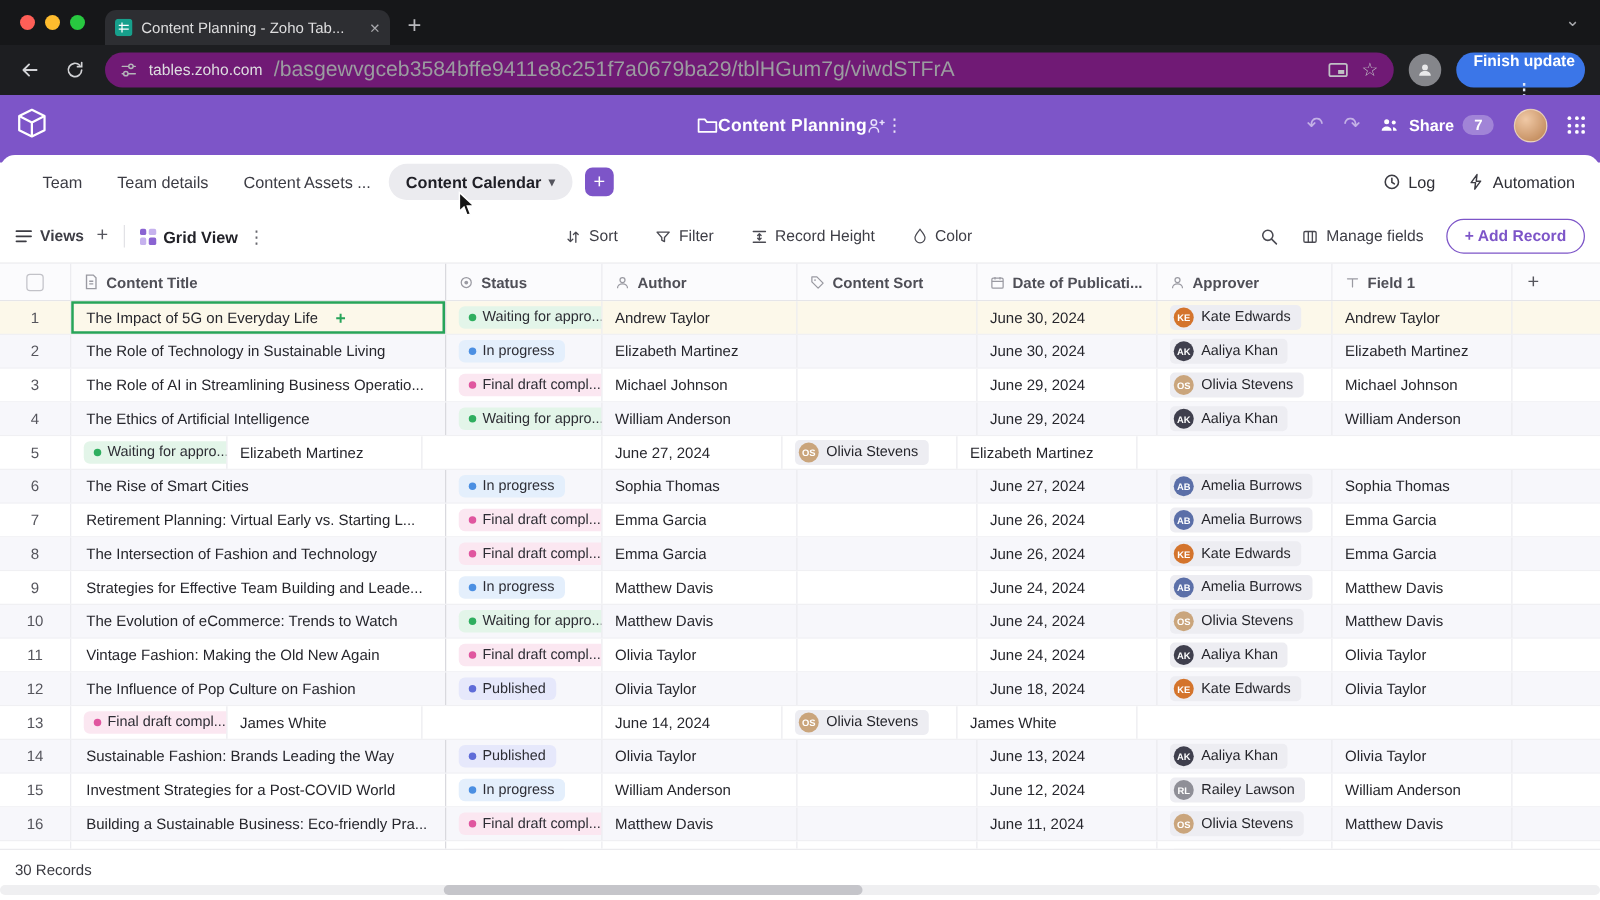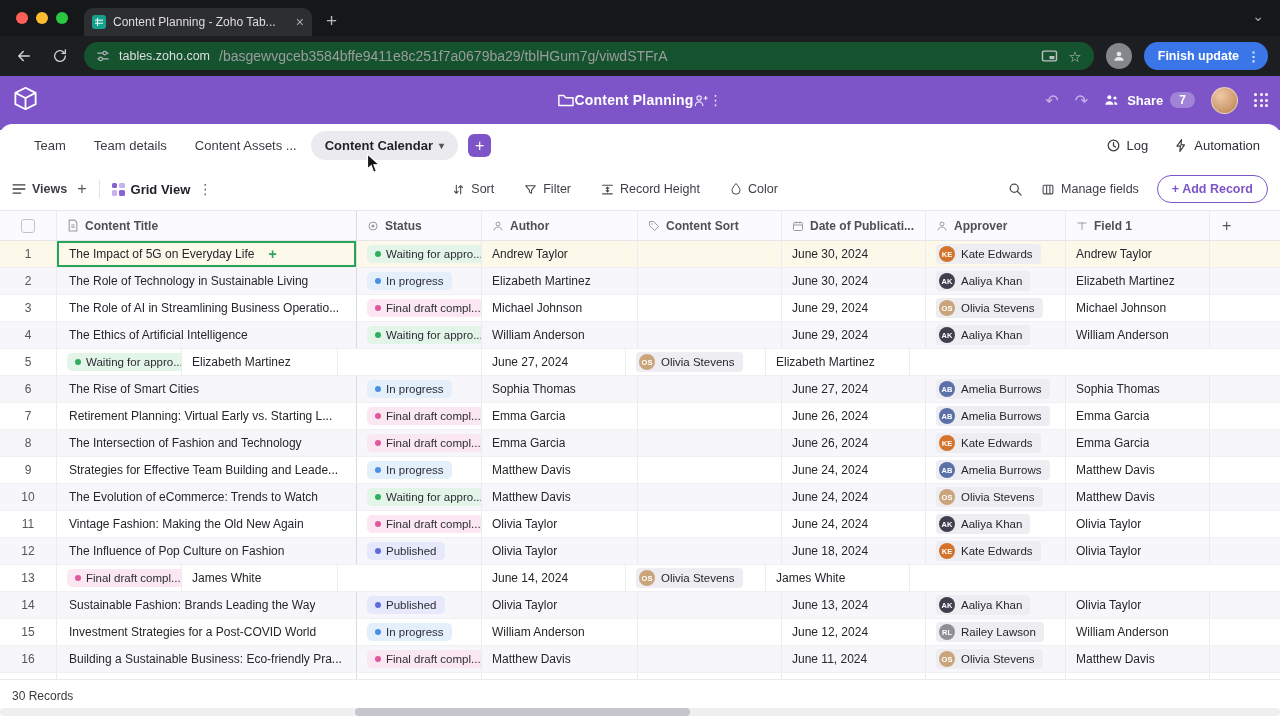"tables.zoho.com" .urlbar { background: #14532d -> #701a75 }
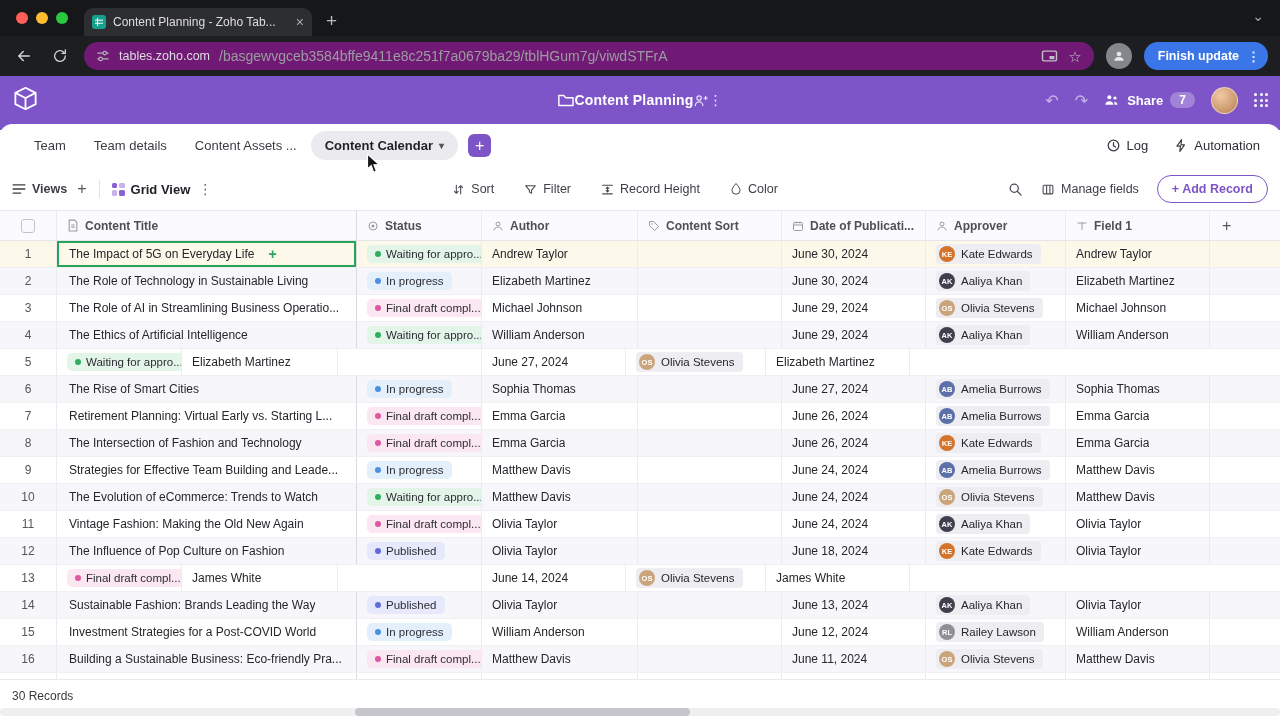"/basgewvgceb3584bffe9411e8c251f7a0679ba2" .url-path { font-size: 14px -> 17px }
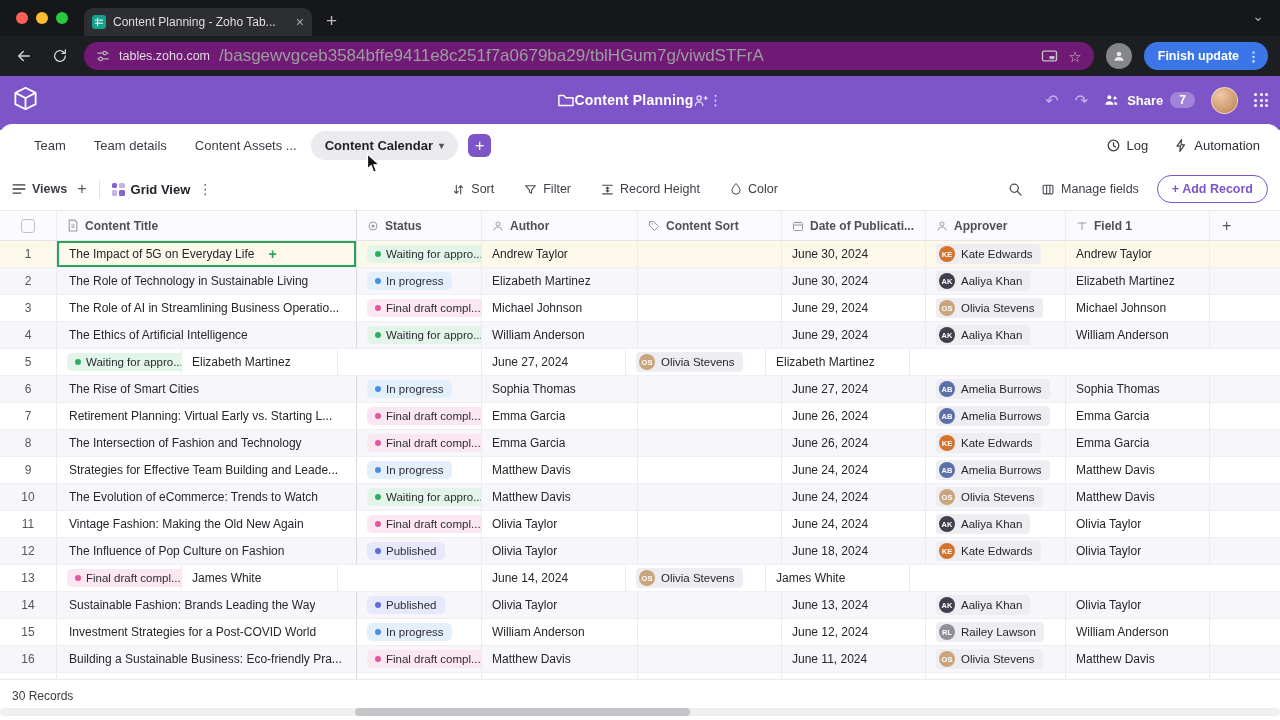"Finish update" .finish-btn { flex-direction: none -> column }
